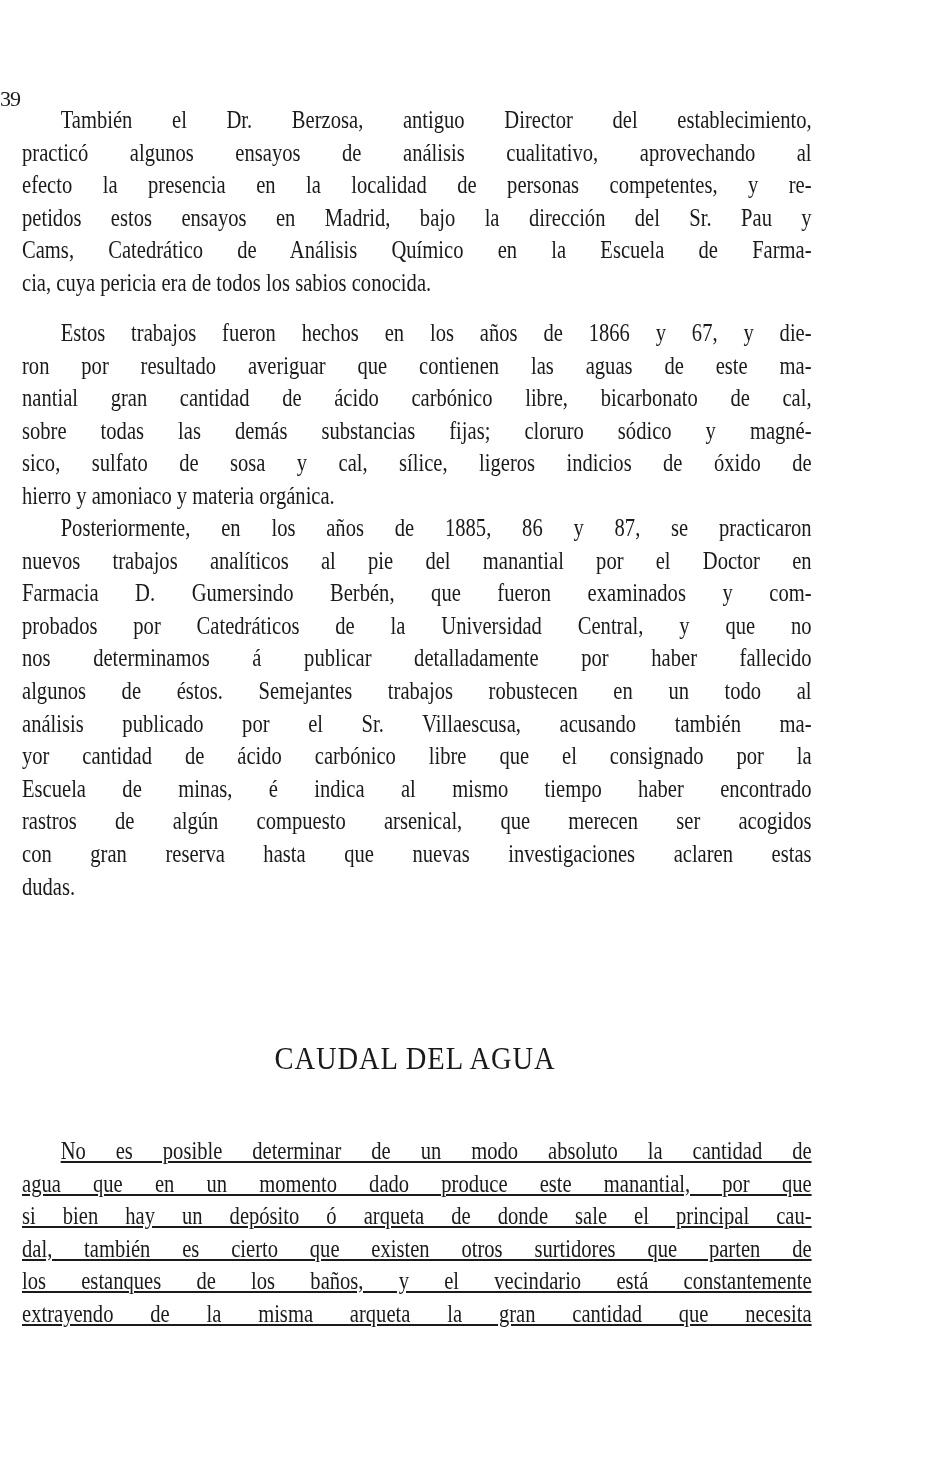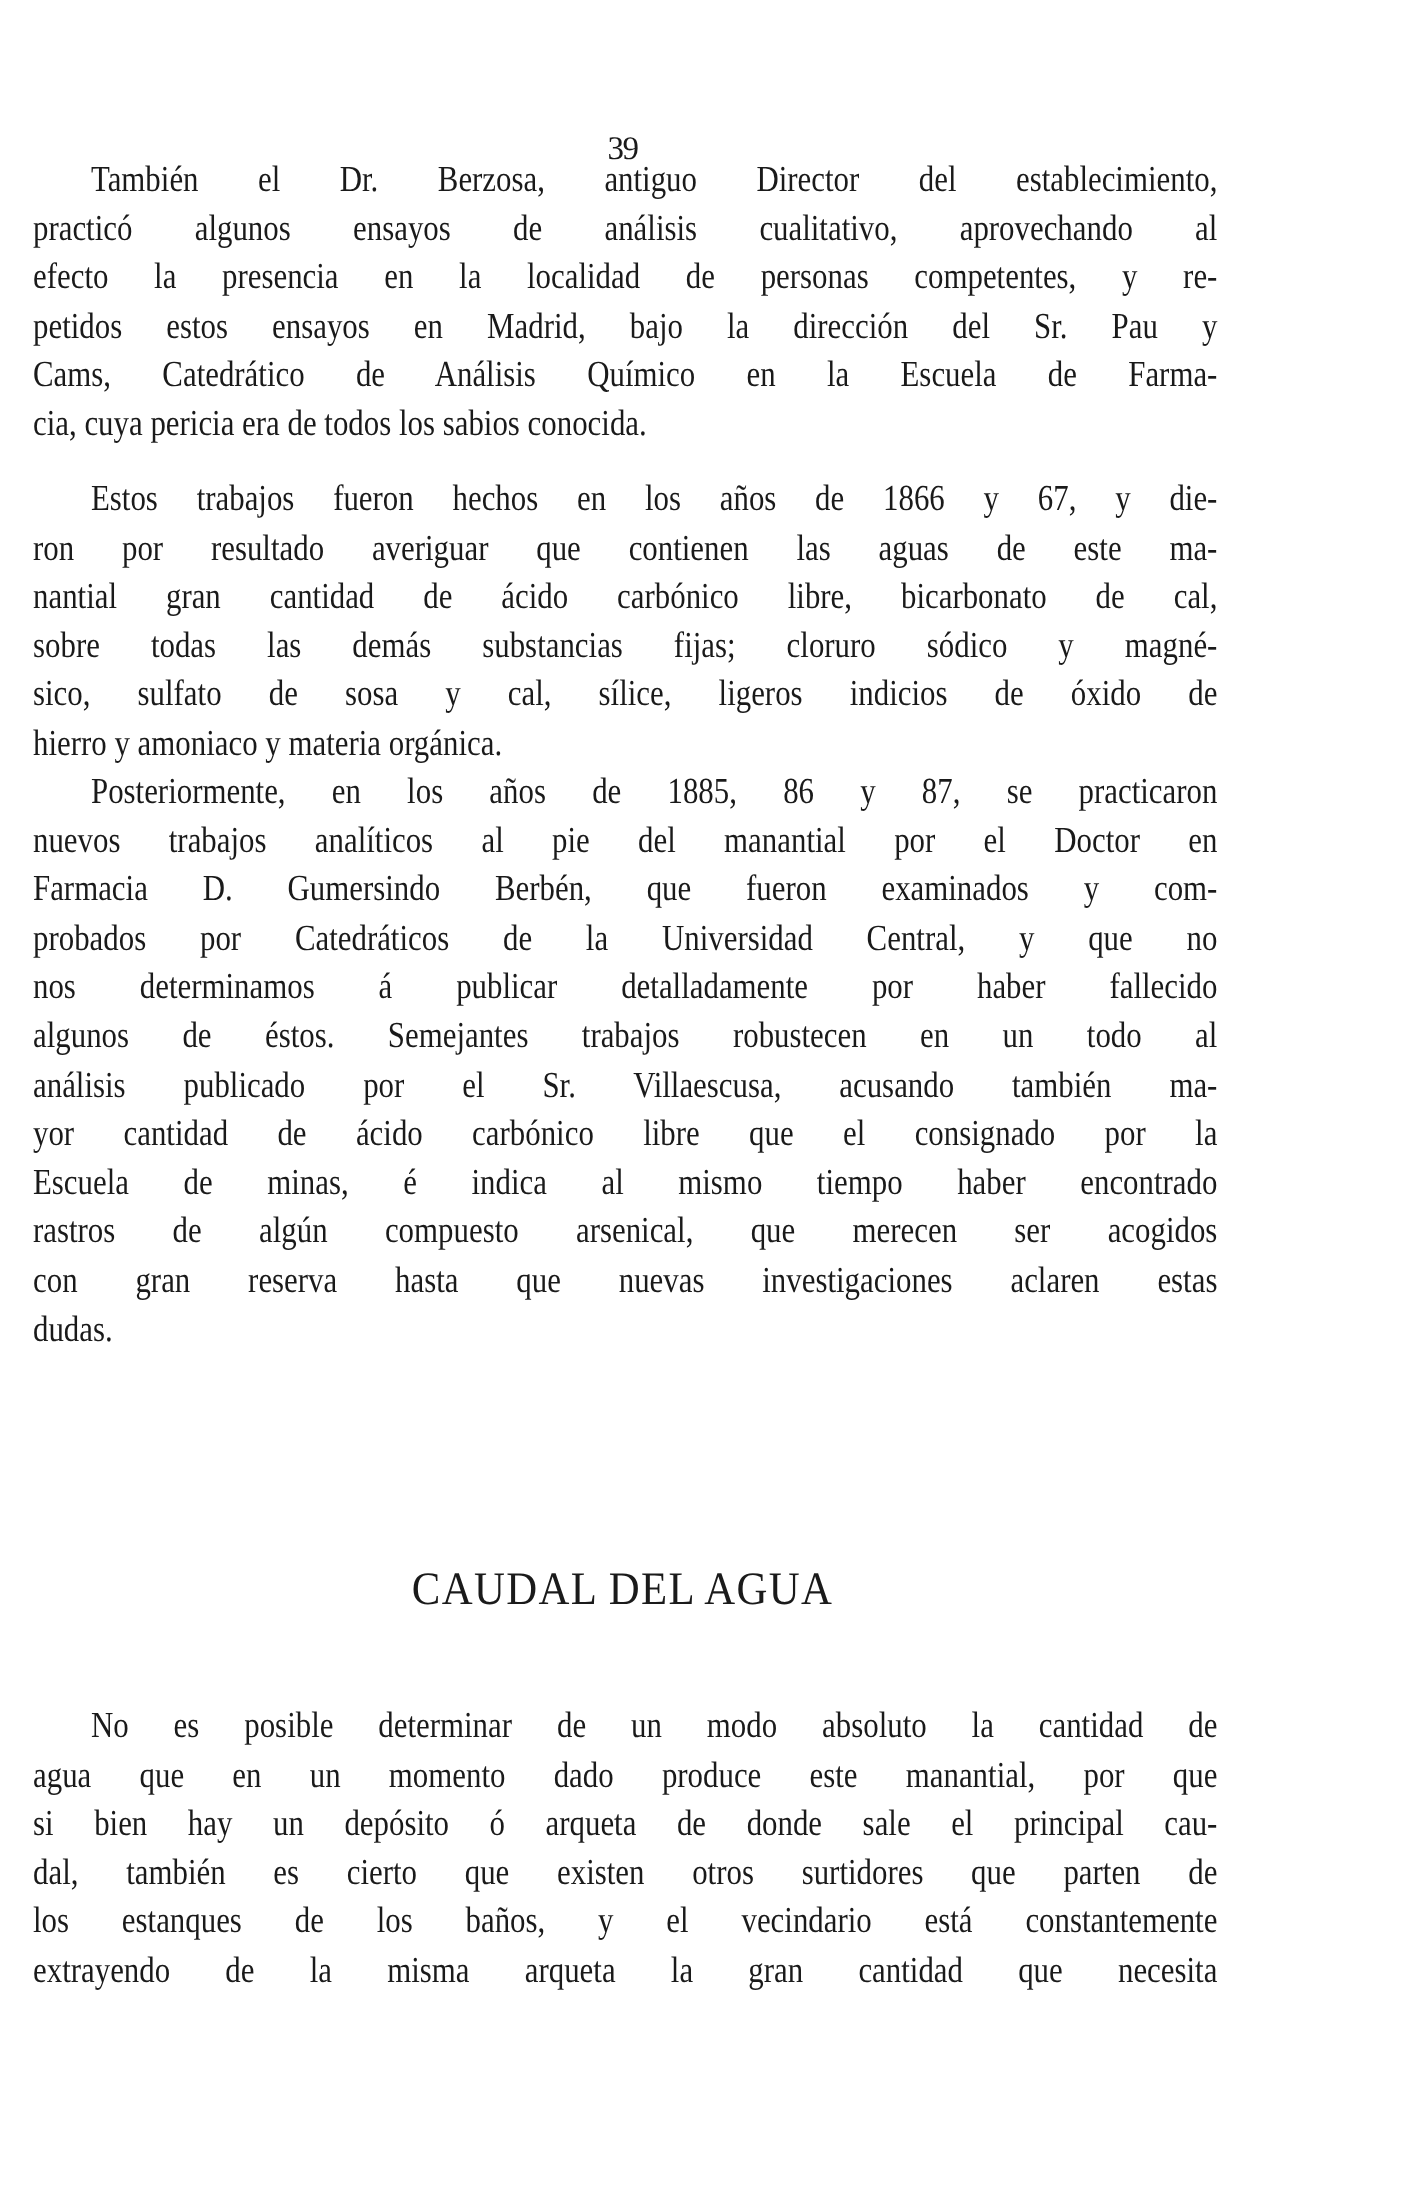"39" .page-number { text-align: center -> left }
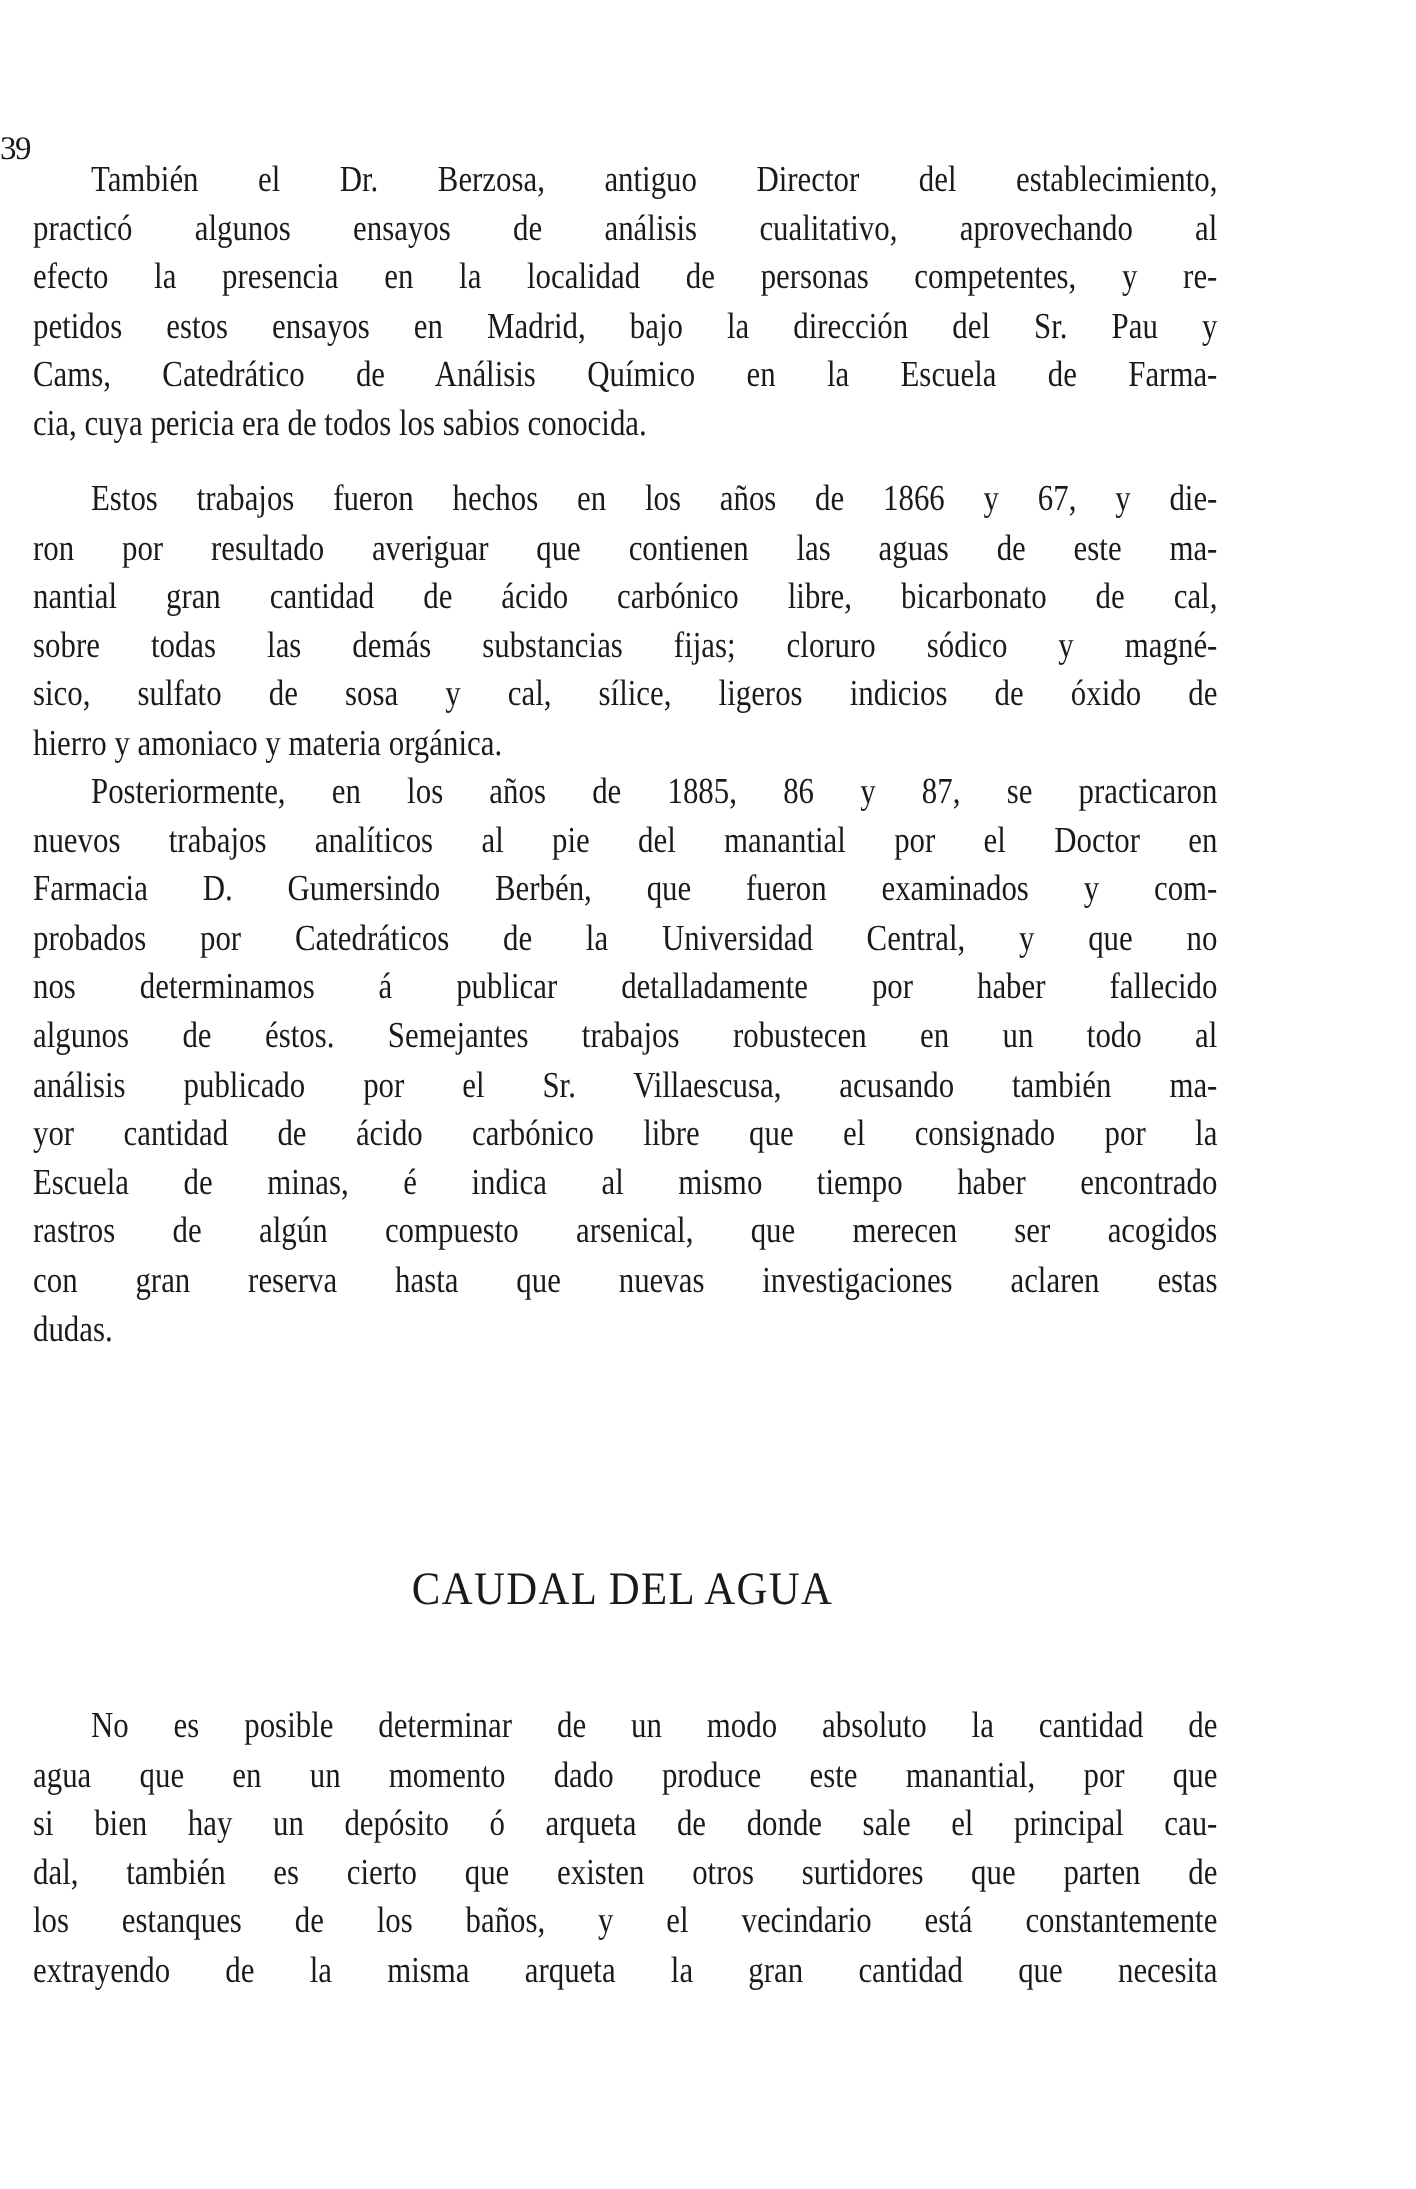"No es posible determinar de" #p4 { text-decoration: none -> underline }
